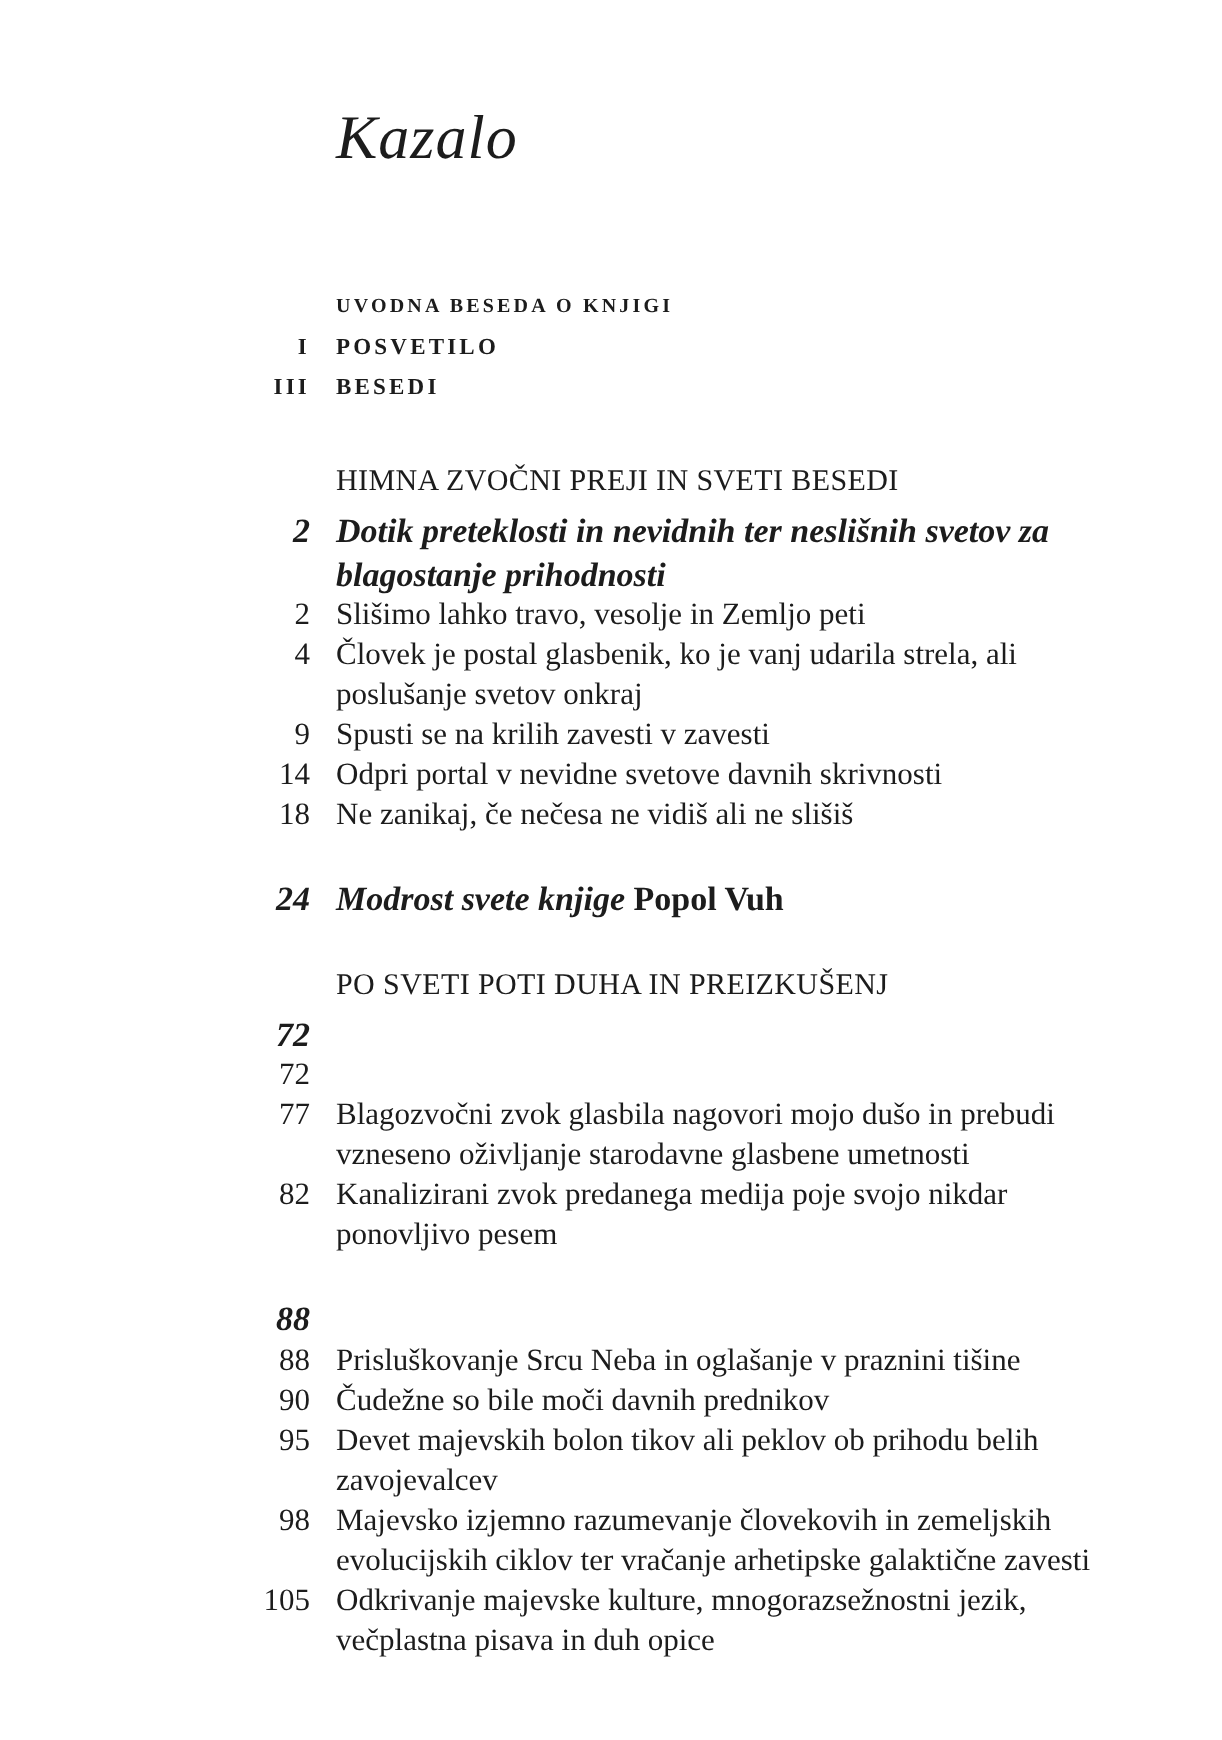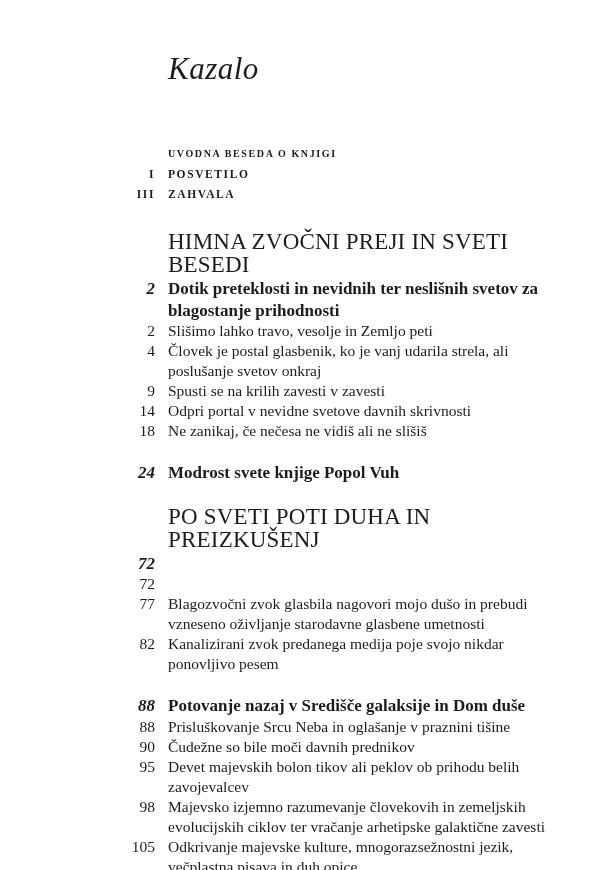"ZAHVALA" span.part-smallcaps { text: ZAHVALA -> BESEDI }
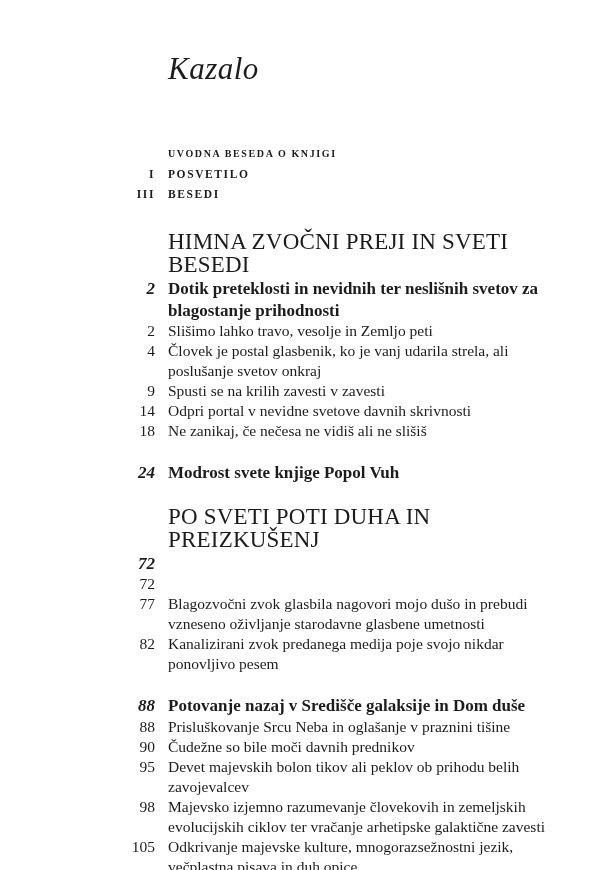"HIMNA ZVOČNI PREJI IN SVETI" .heading.caps { font-size: 23px -> 15px }
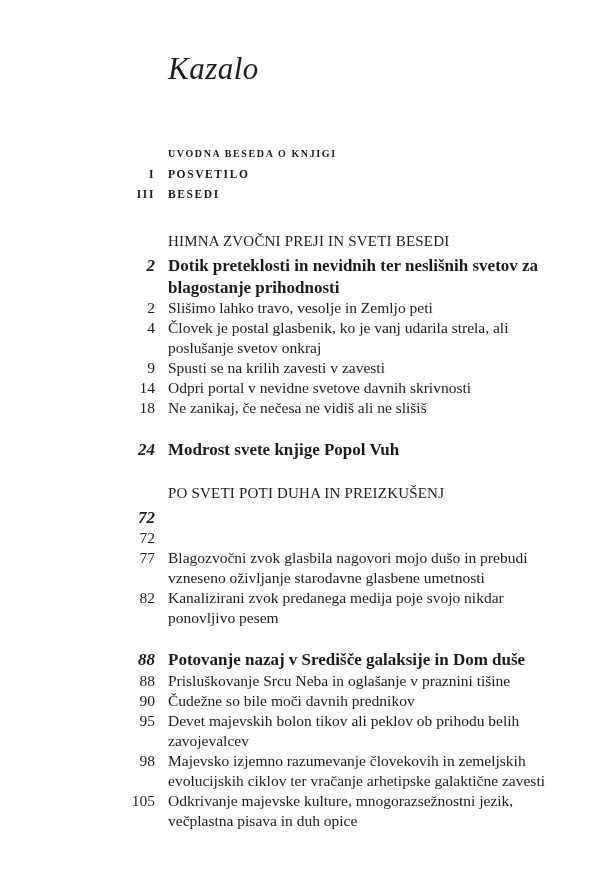"Dotik preteklosti in nevidnih ter" .part-bi { font-style: none -> italic }
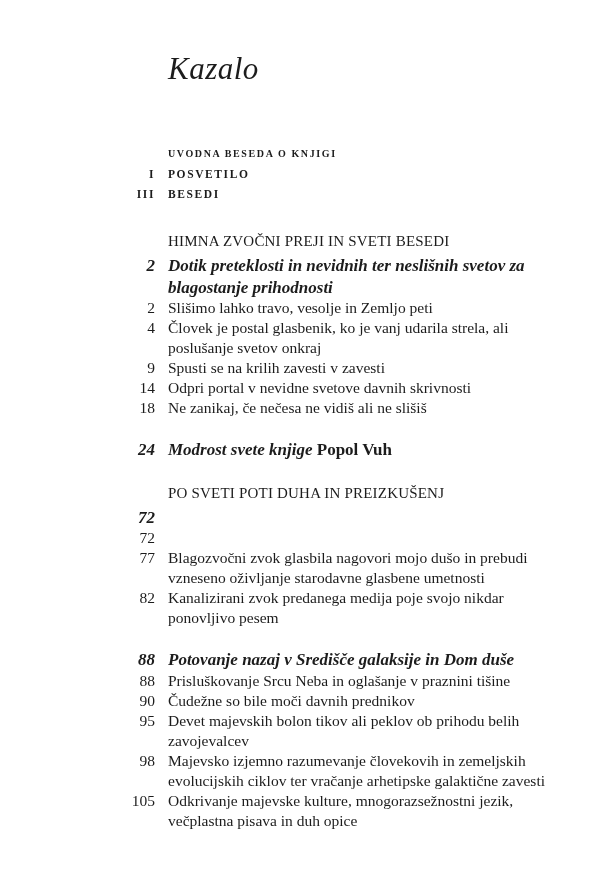"Potovanje nazaj v Središče galaksije" span.txt { html: <span><span>Potovanje nazaj v Središče galaksije in Dom duše</span></span> -> none }
